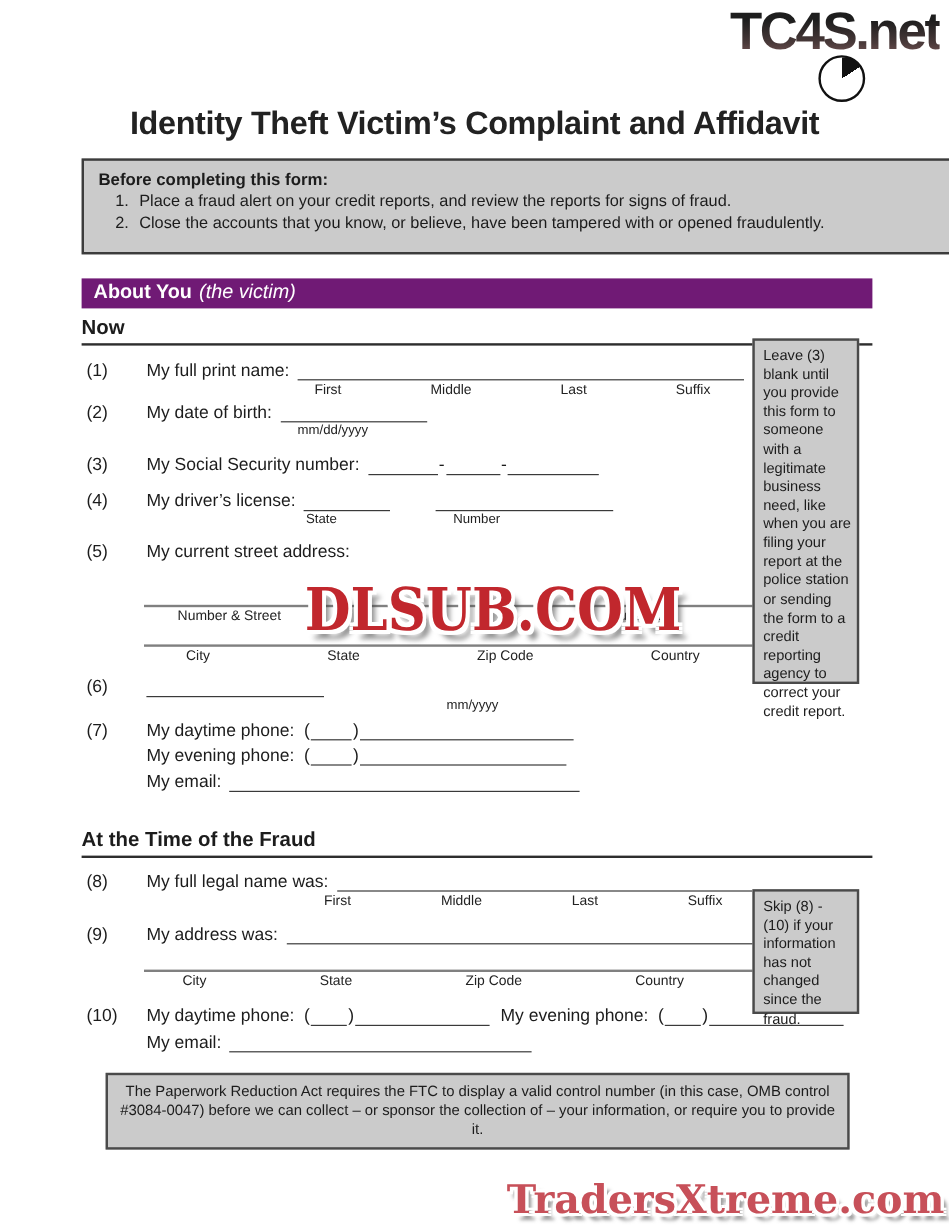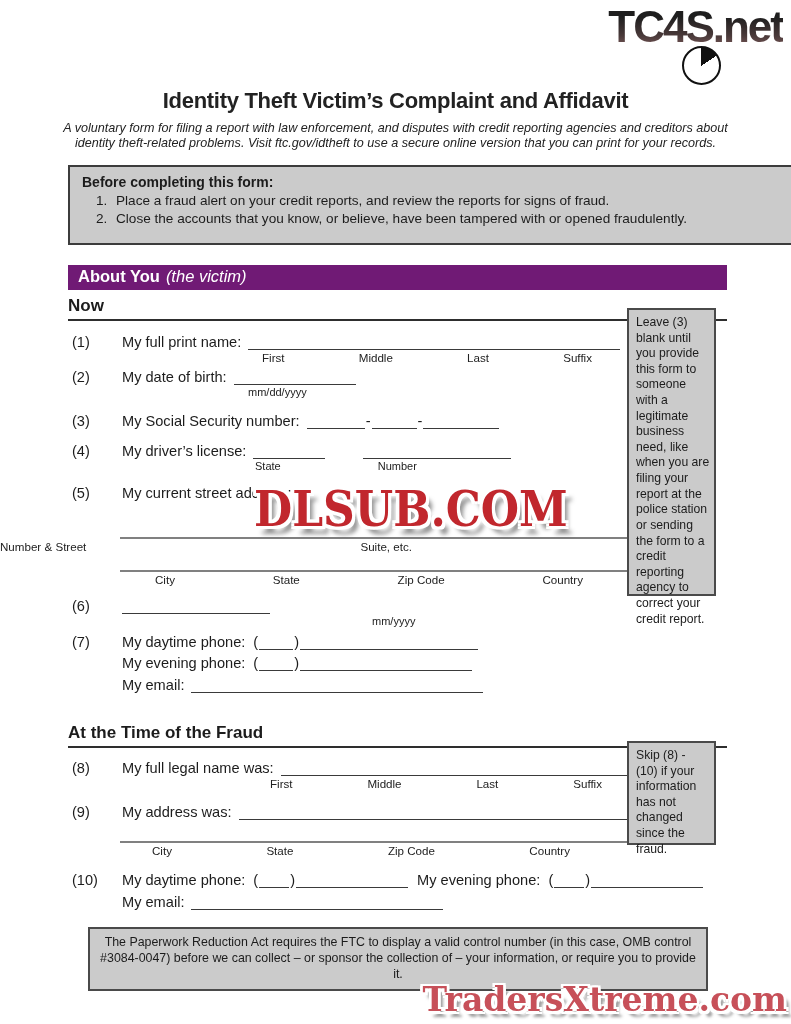"Identity Theft Victim’s Complaint and" .title { font-size: 22px -> 27px }
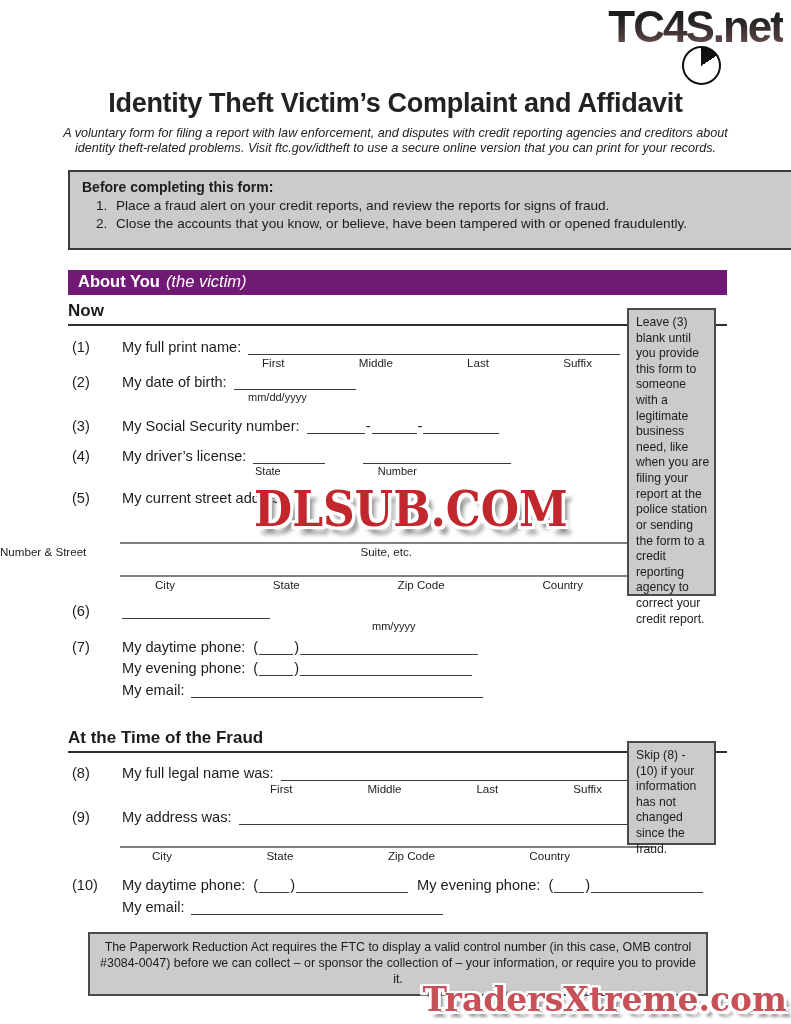"A voluntary form for filing" div.intro { html: <div>A voluntary form for filing a report with law enforcement, and disputes with credit reporting agencies and creditors about identity theft-related problems. Visit ftc.gov/idtheft to use a secure online version that you can print for your records.</div> -> none }
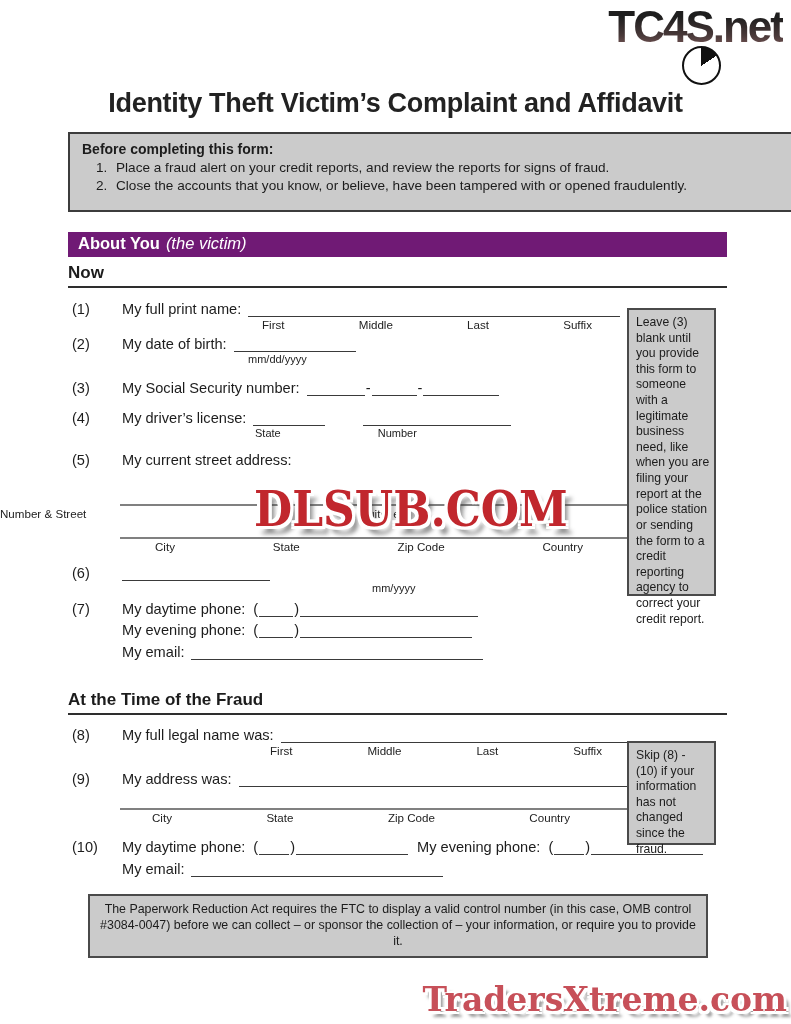"Leave (3) blank until you" .note1 { top: 308px -> 282px }
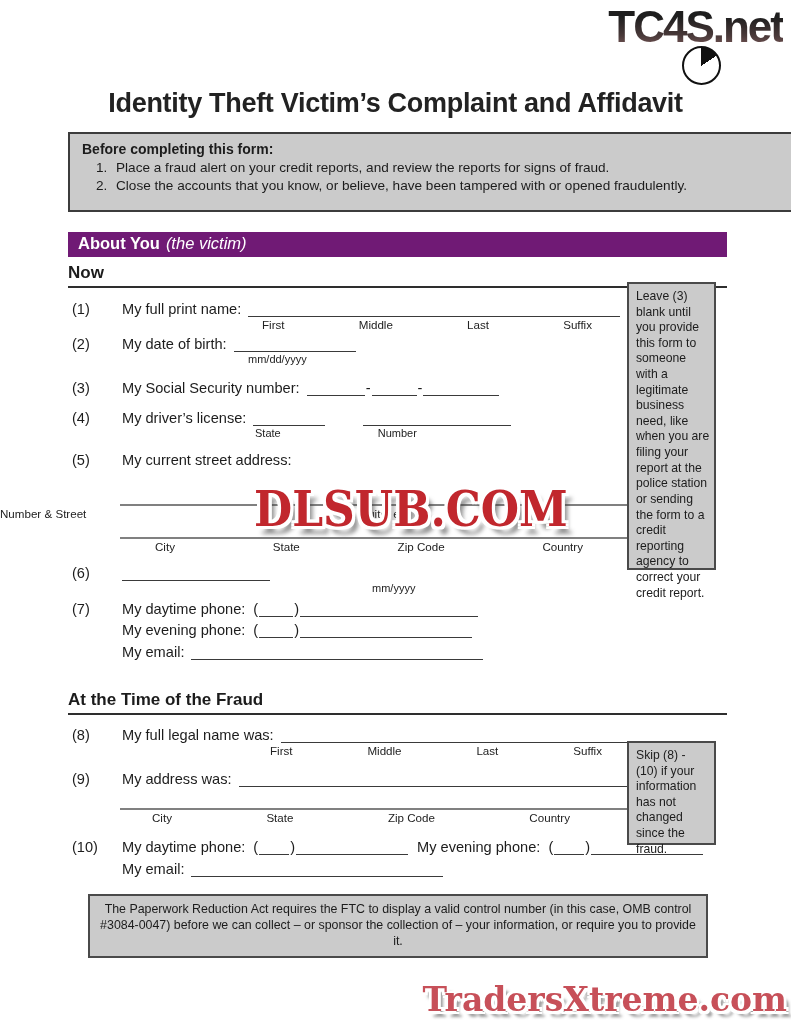"Number & Street" div.subs { margin-left: none -> 148px }
